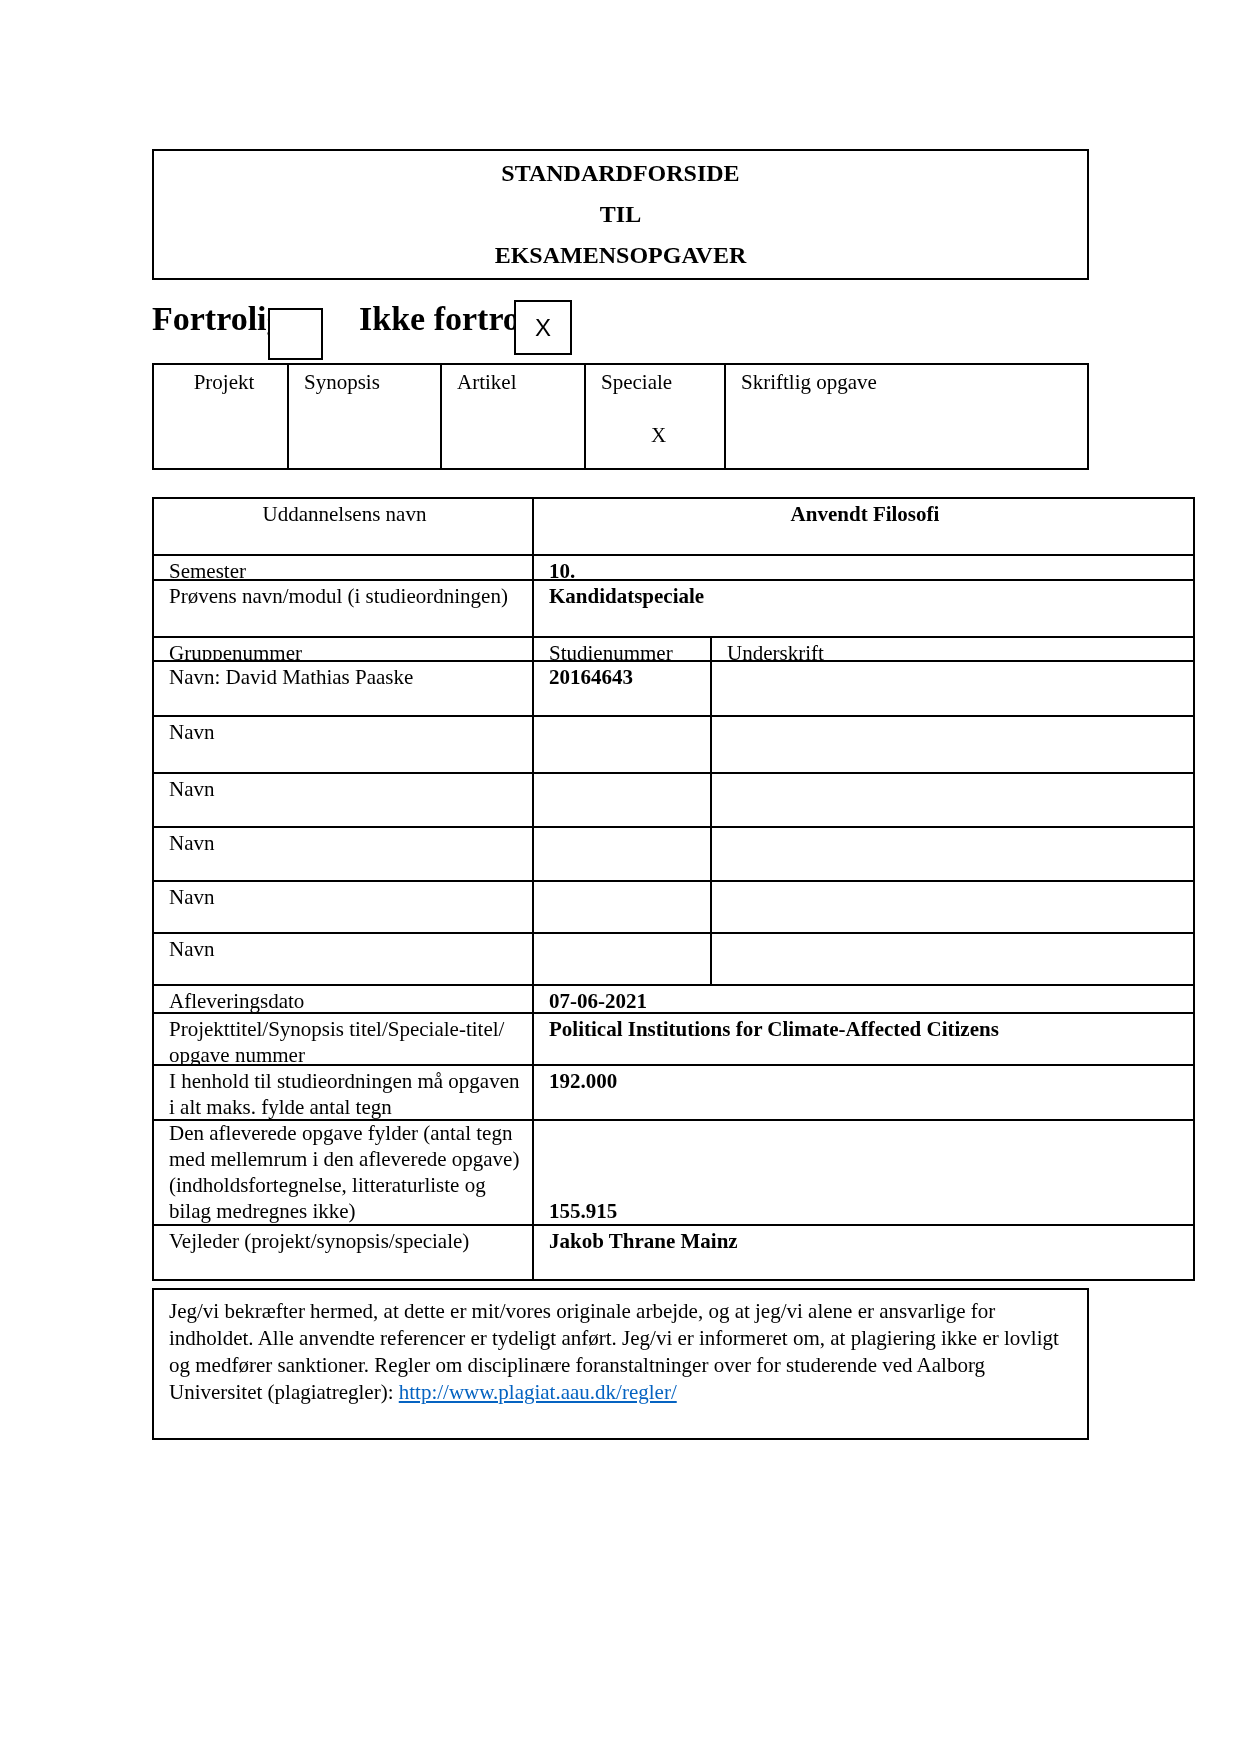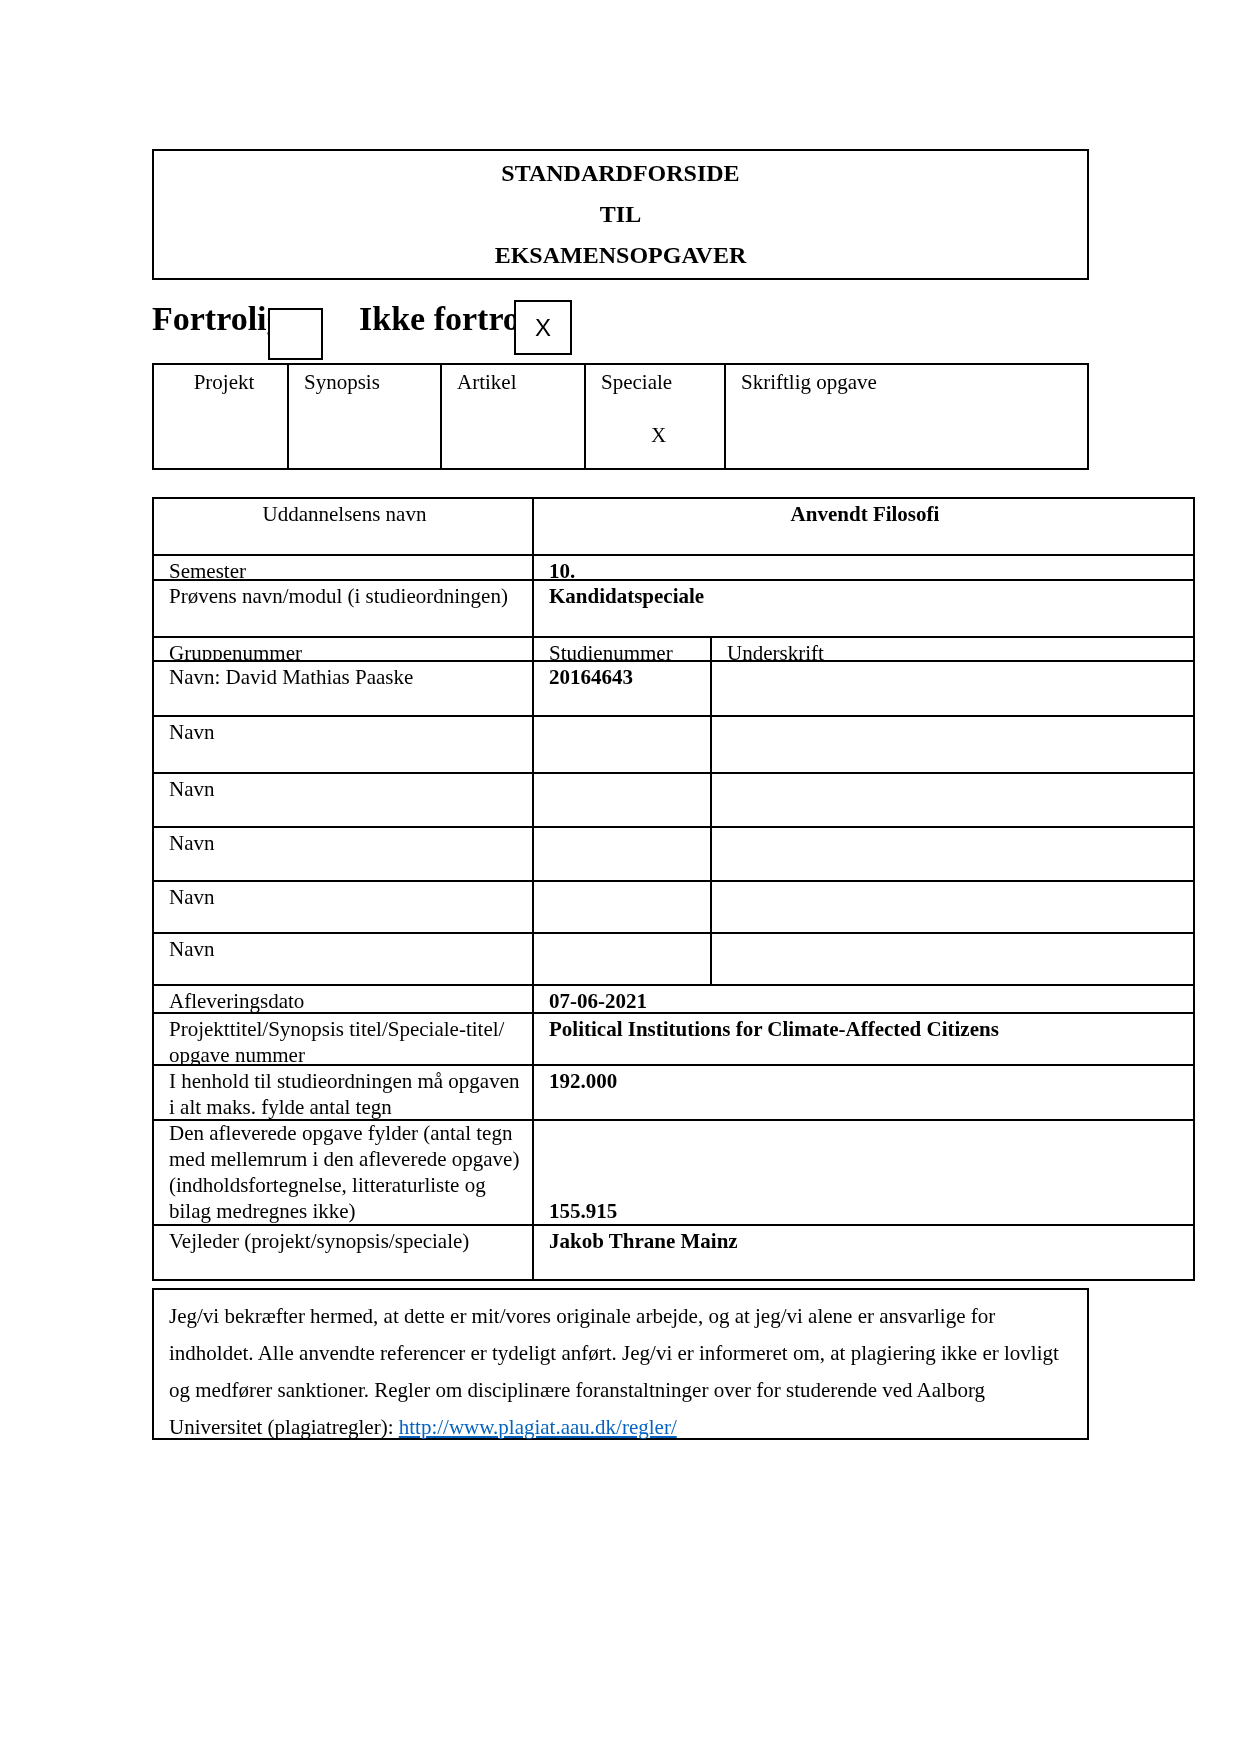"Jeg/vi bekræfter hermed, at dette" .decl-box { line-height: 37px -> 27px }
